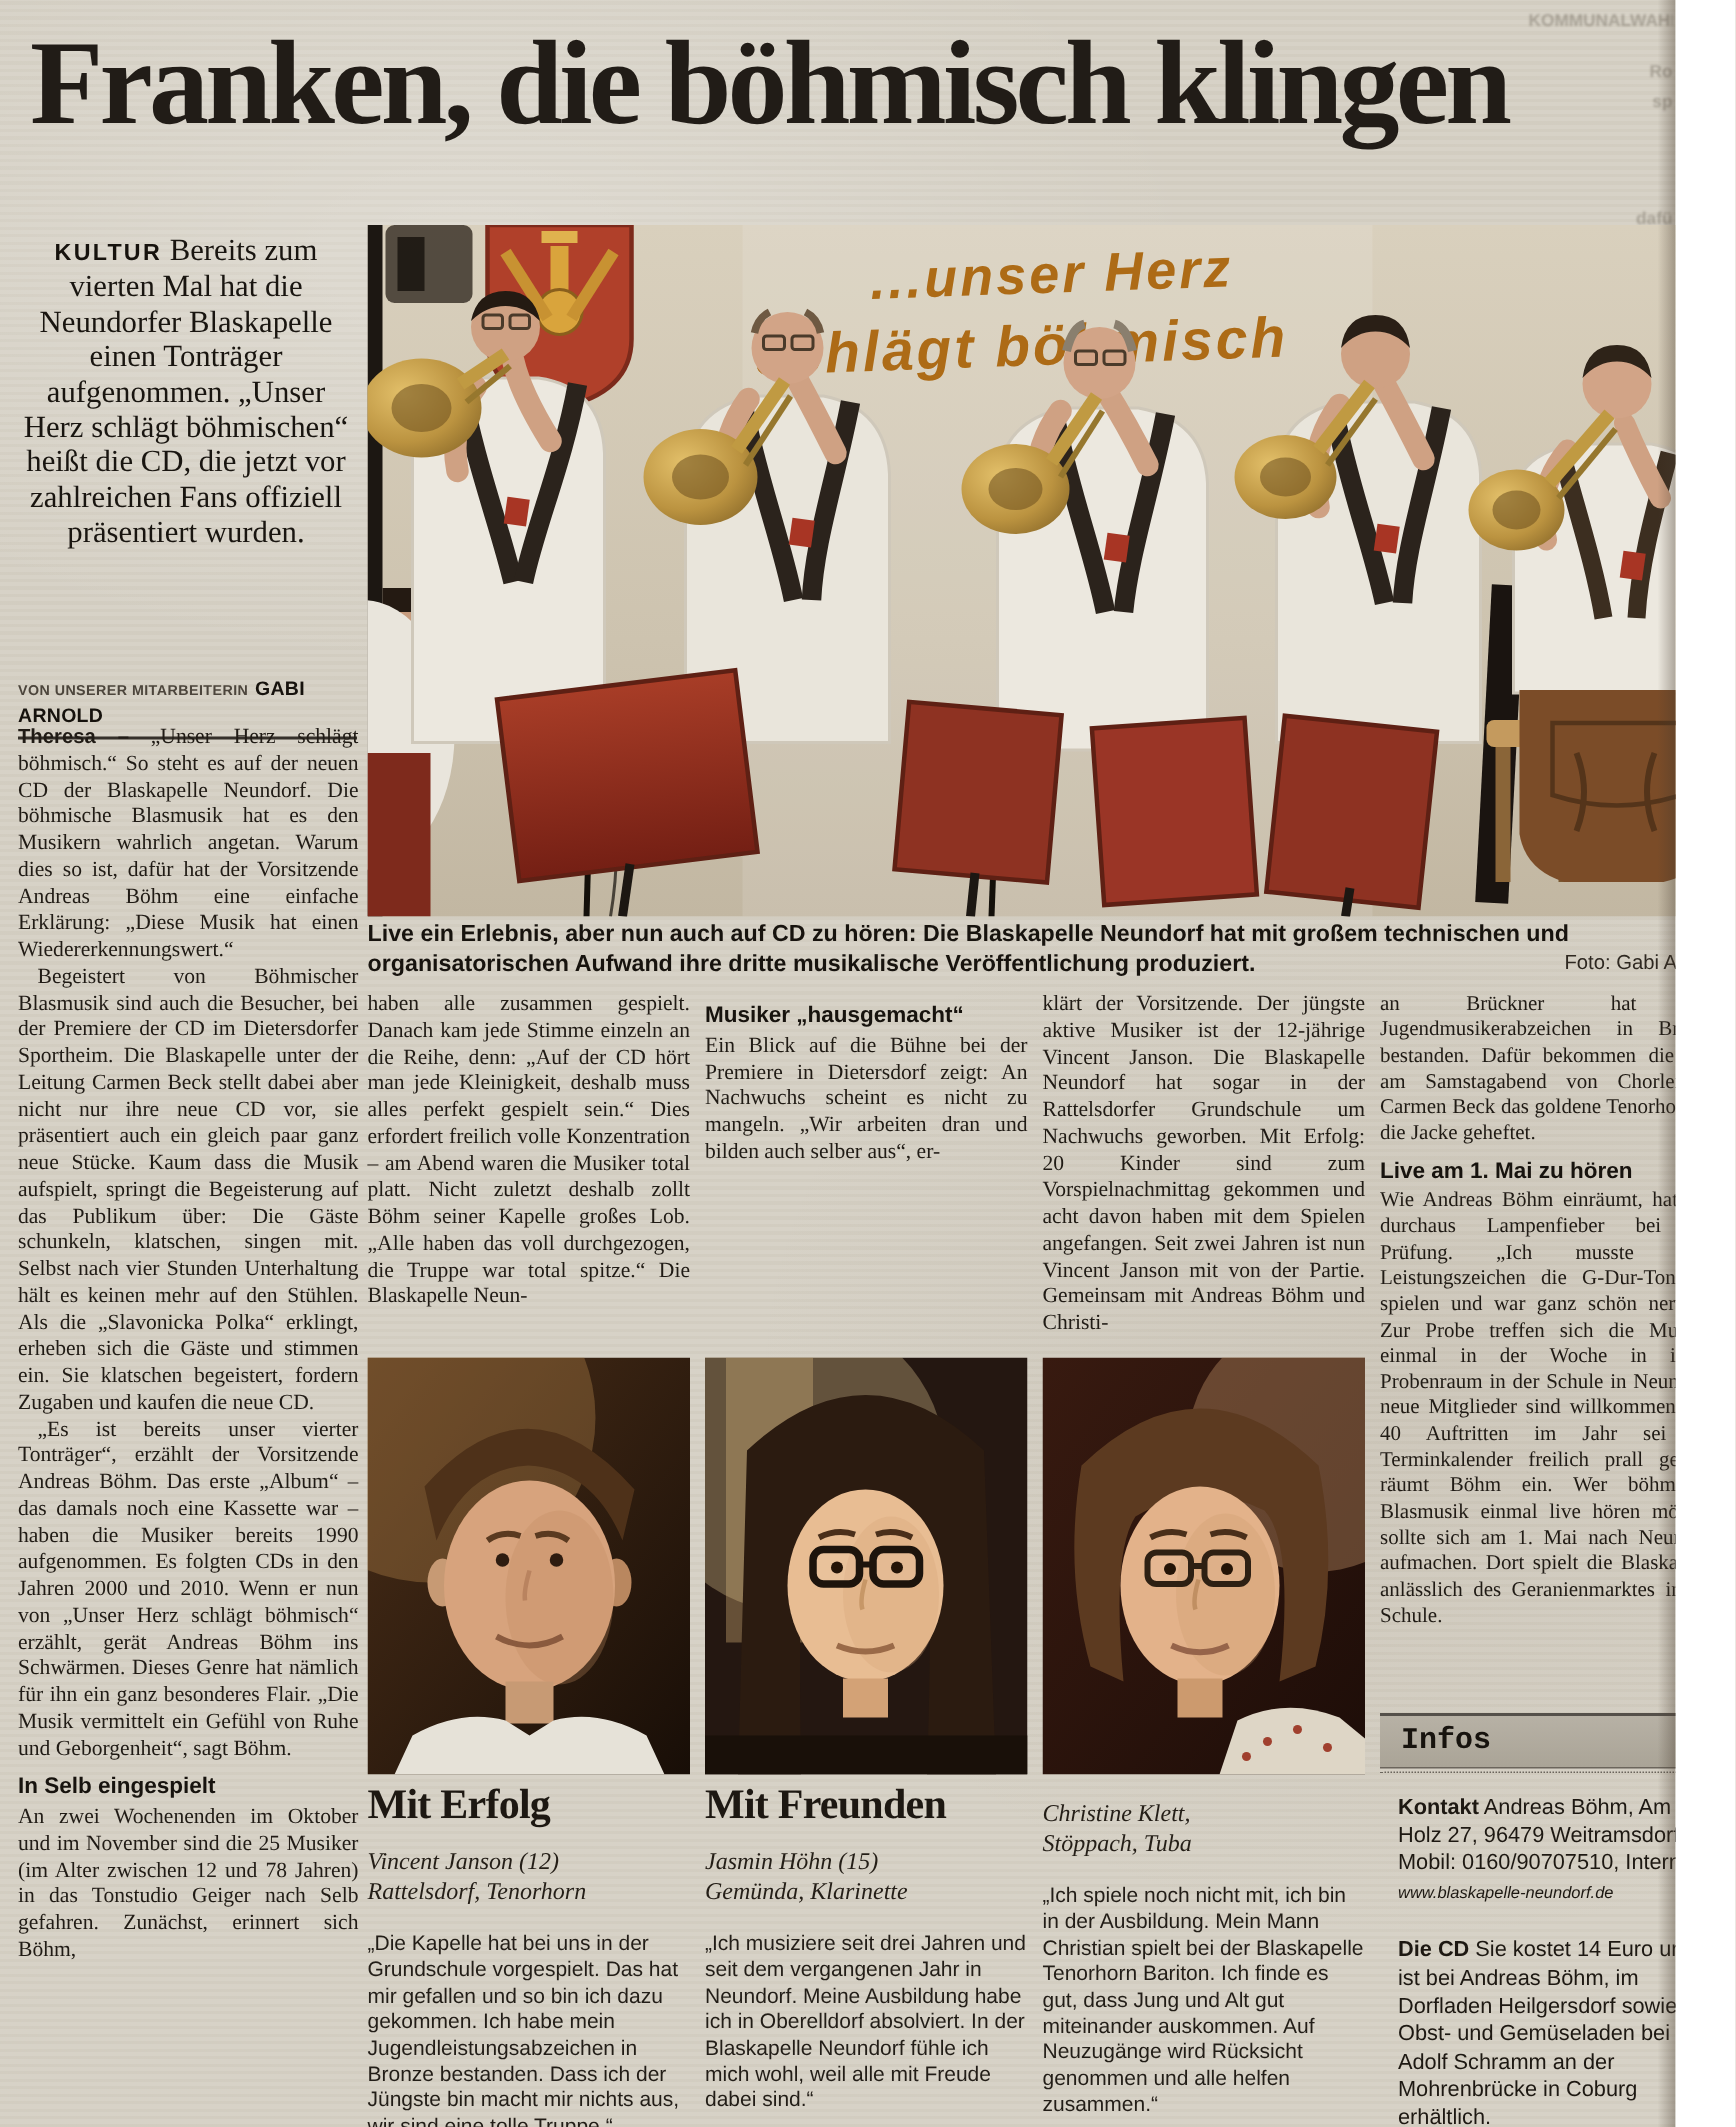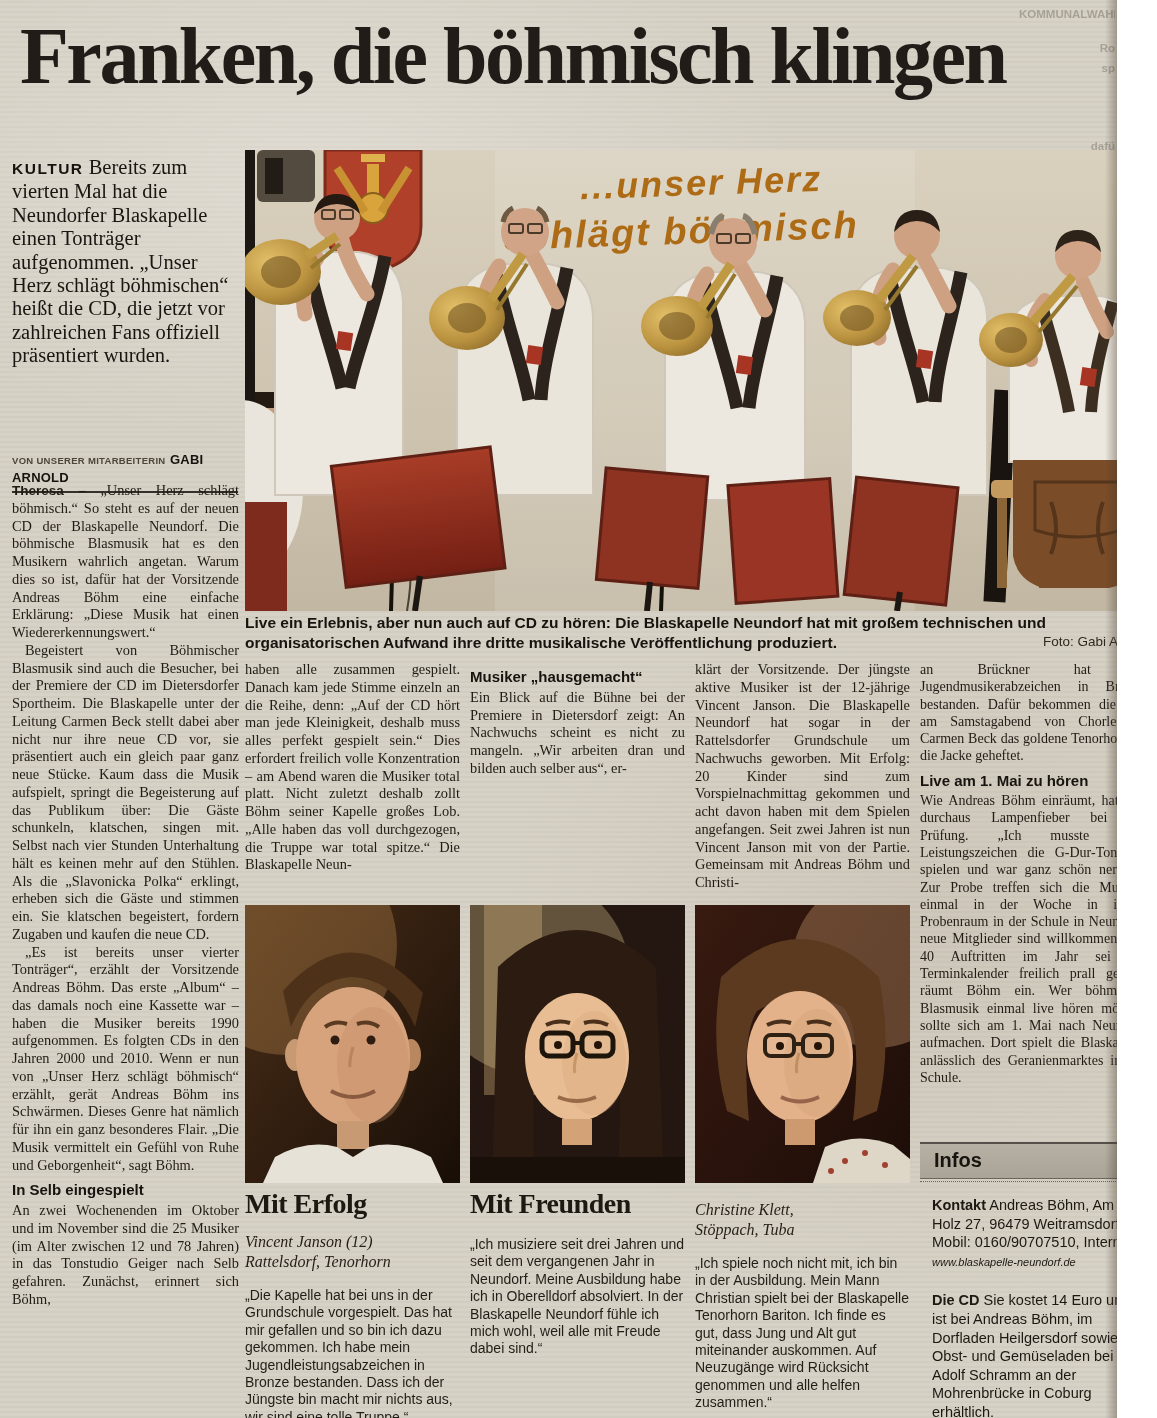"KULTUR Bereits zum vierten Mal" .lead { text-align: none -> center }
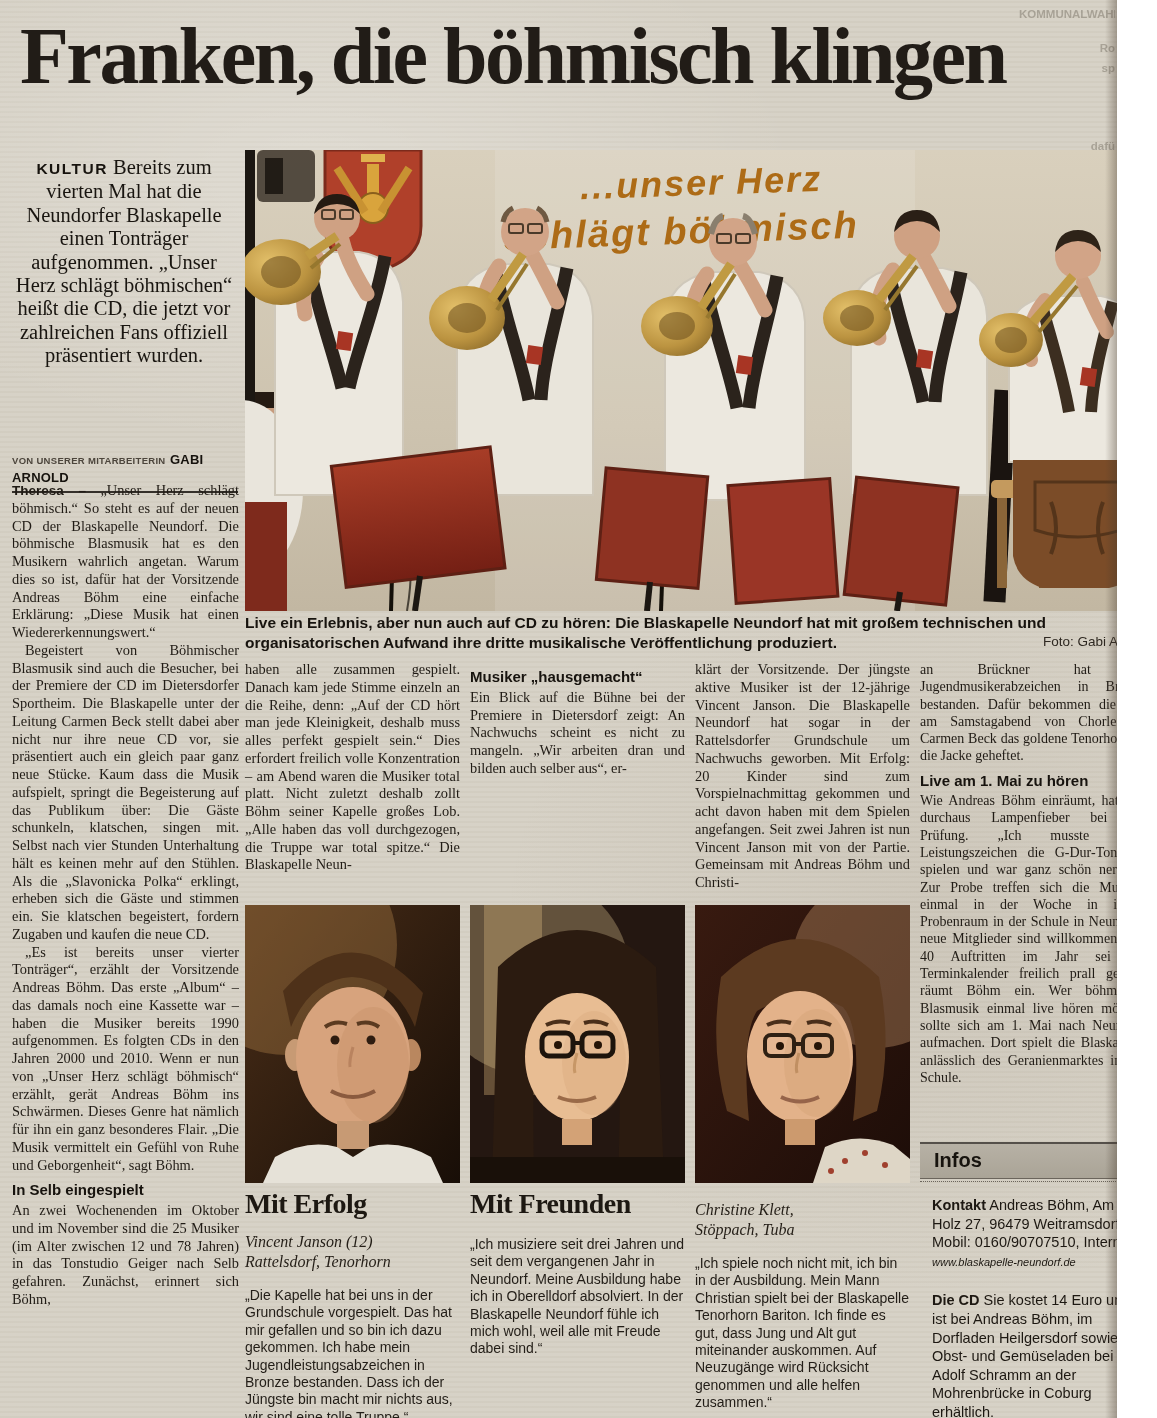"Infos" .infobox .bar { font-family: Liberation Sans, sans-serif -> Liberation Mono, monospace }
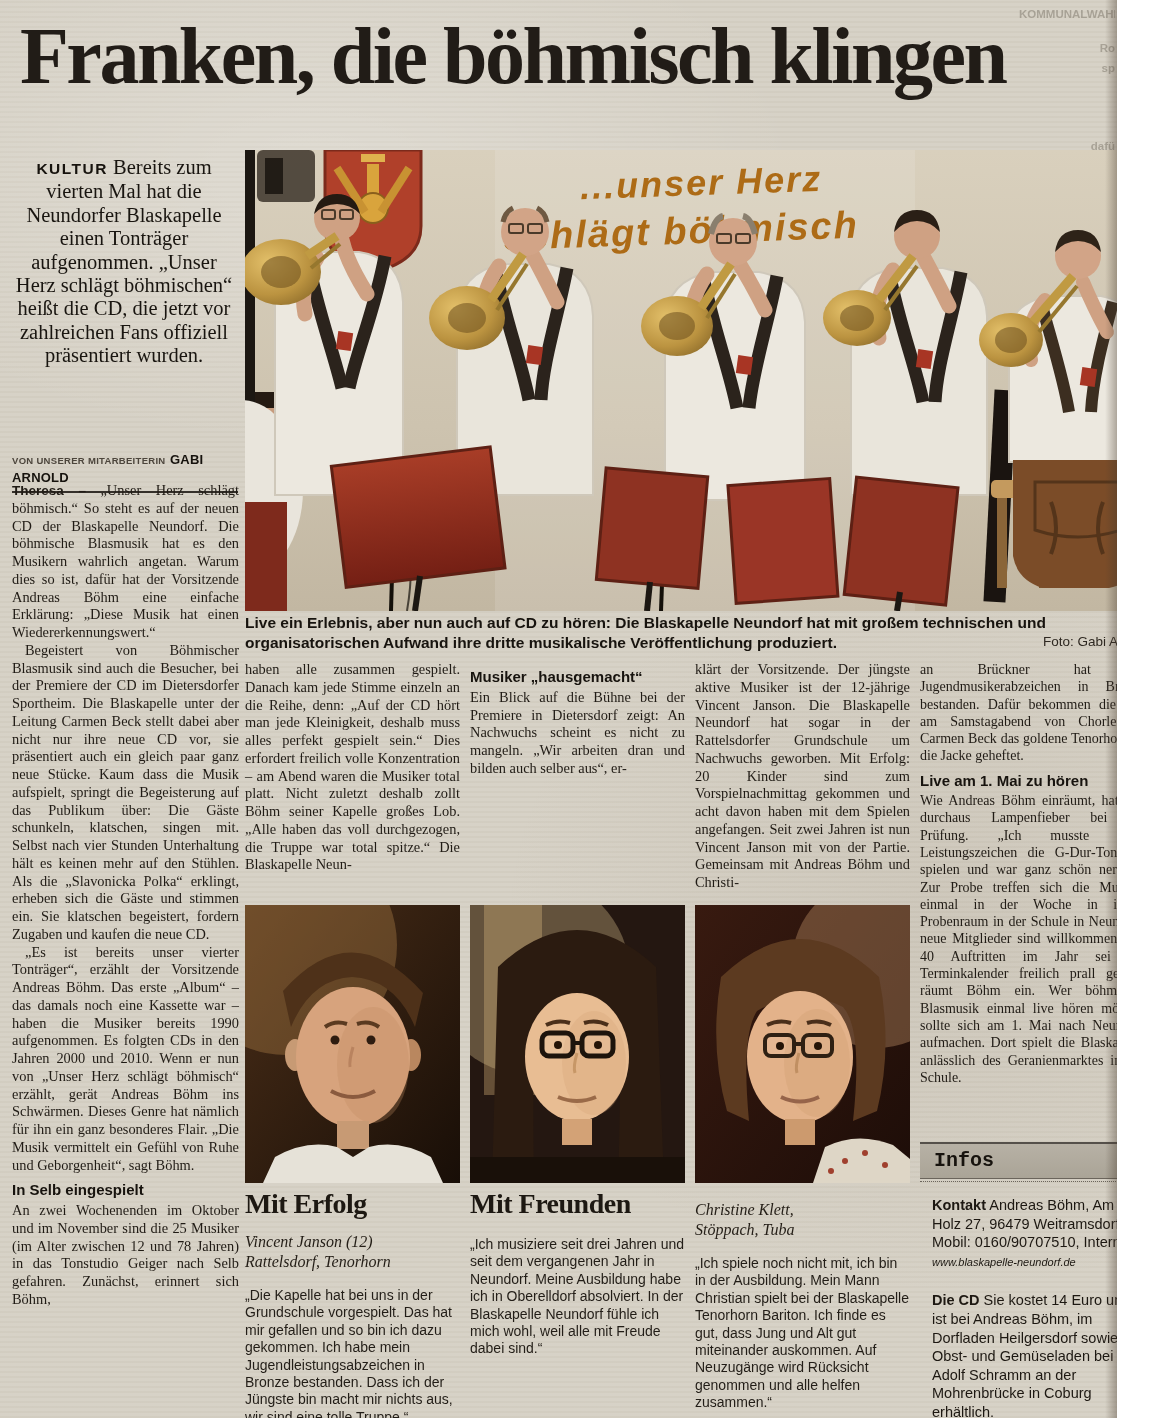"Jasmin Höhn (15)" div.prof-name { html: none -> <div> <div>Jasmin Höhn (15)</div> <div>Gemünda, Klarinette</div> </div> }
